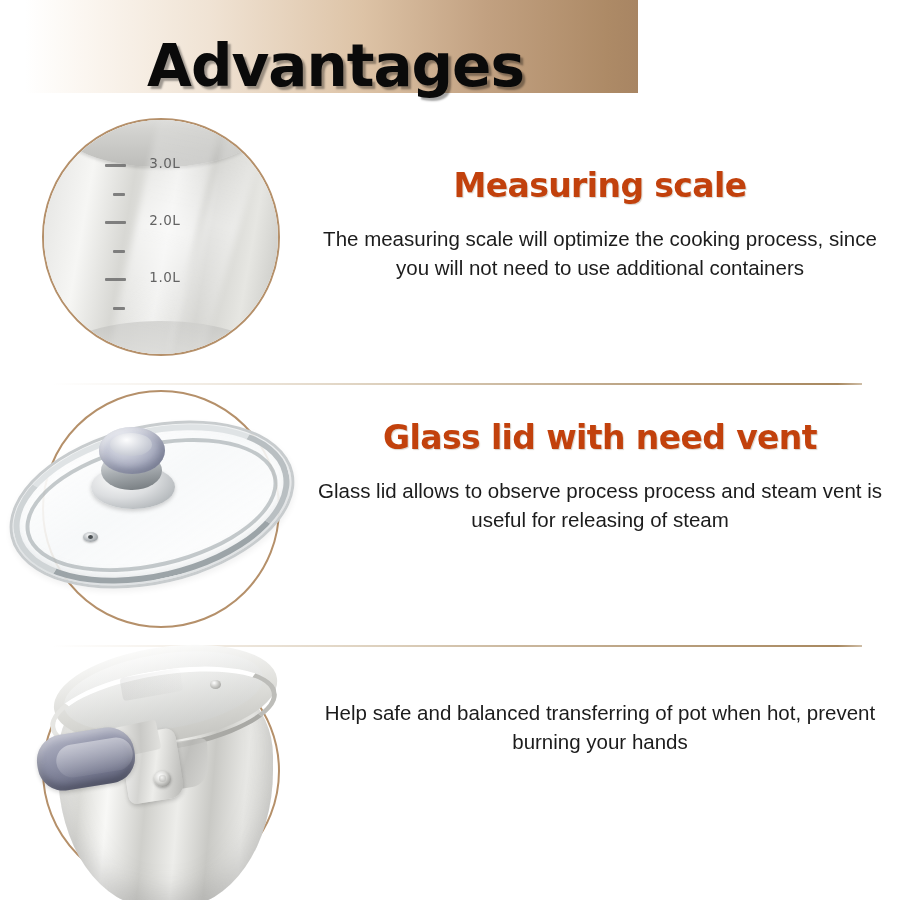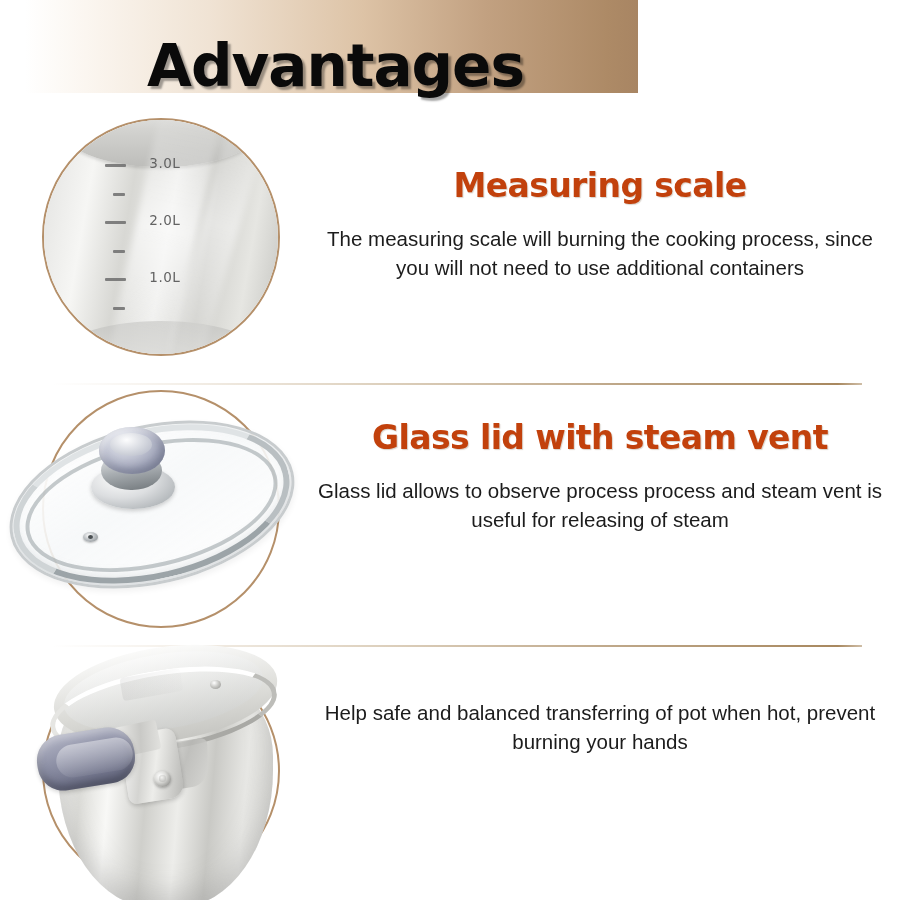"The measuring scale will burning" p.feature-body { text: burning -> optimize }
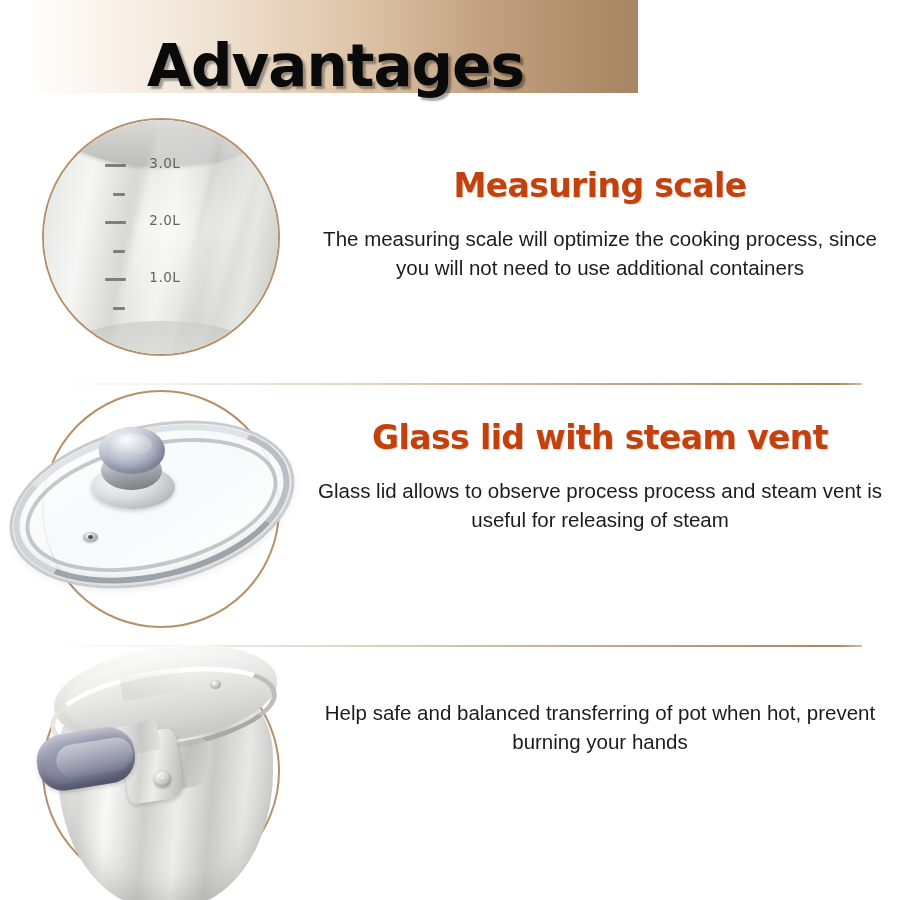"Glass lid with steam vent" h2.feature-title { text: steam -> need }
